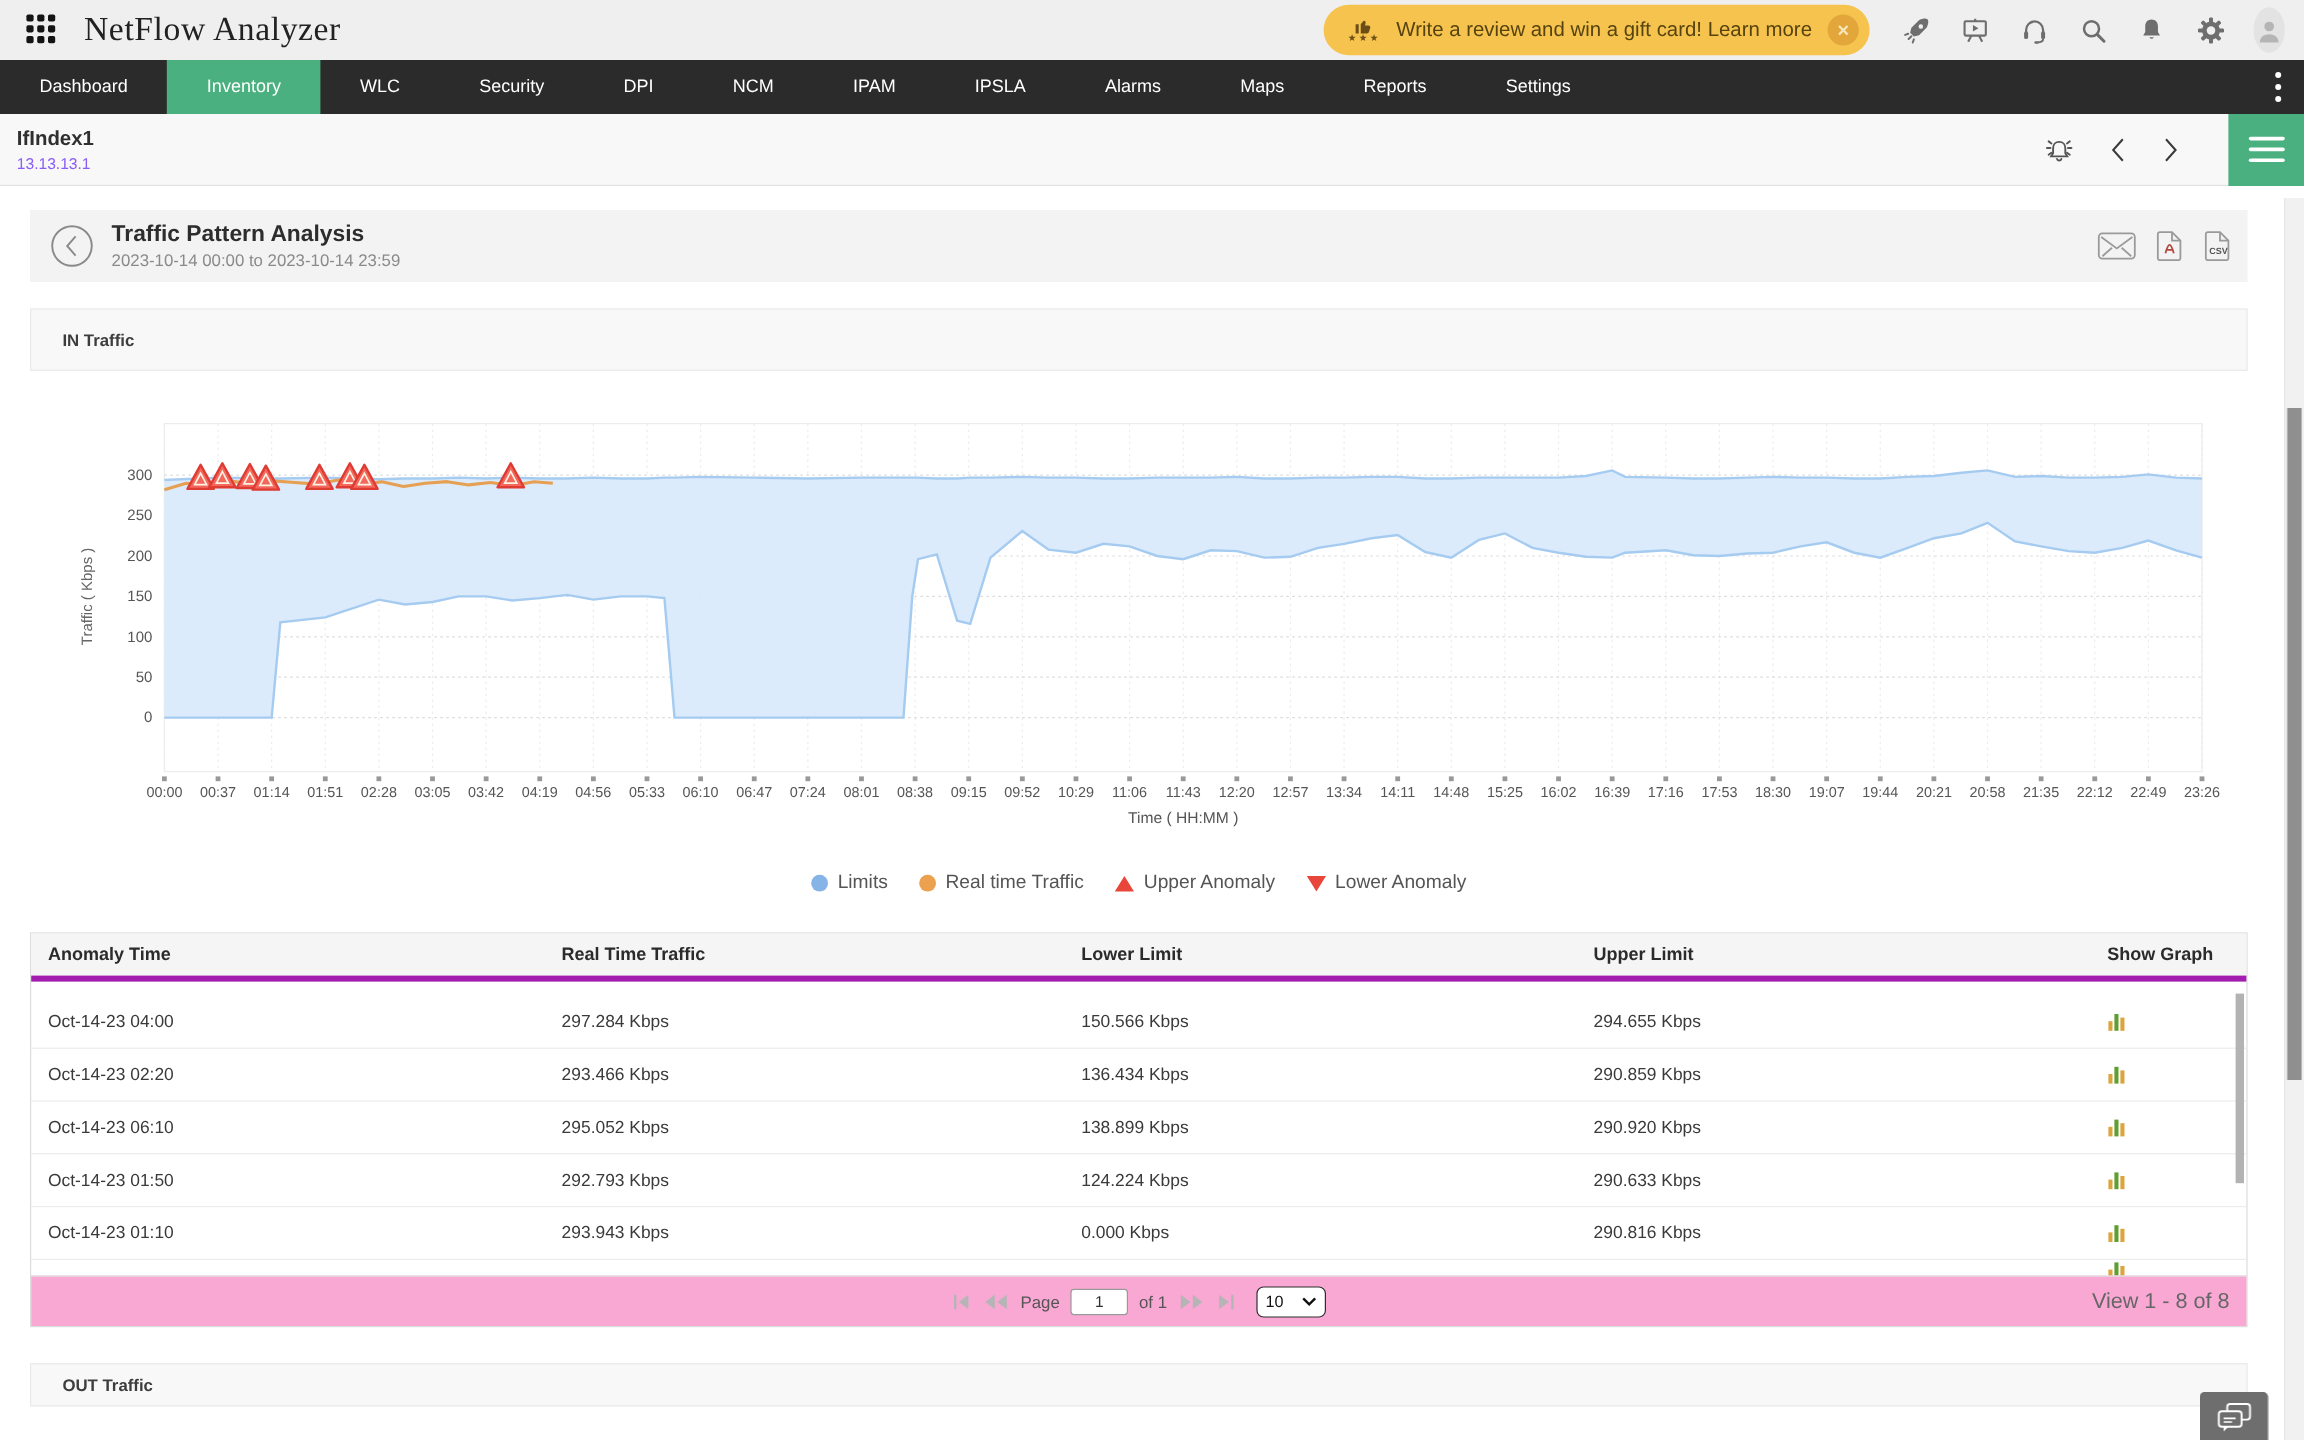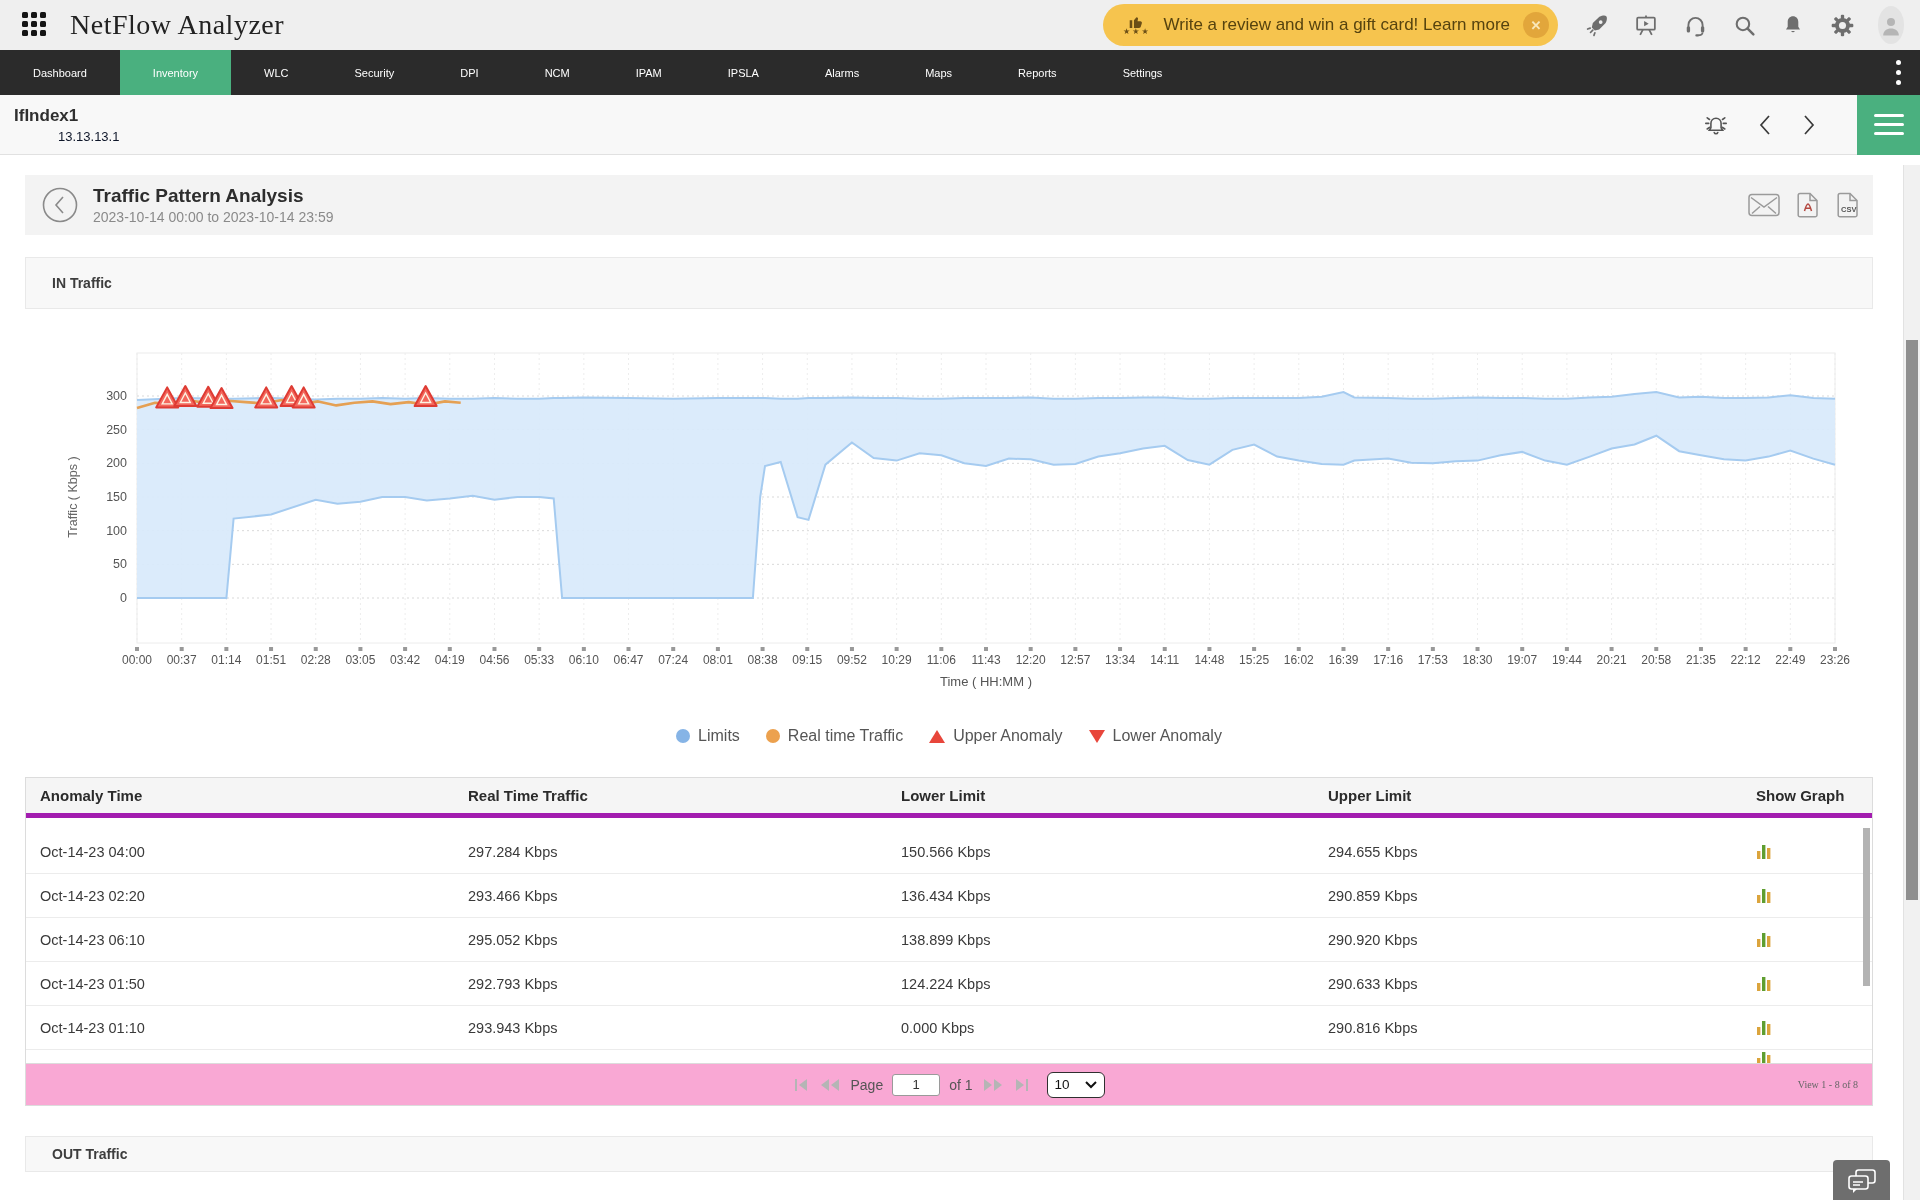"Dashboard" .nav-item { font-size: 11px -> 15px }
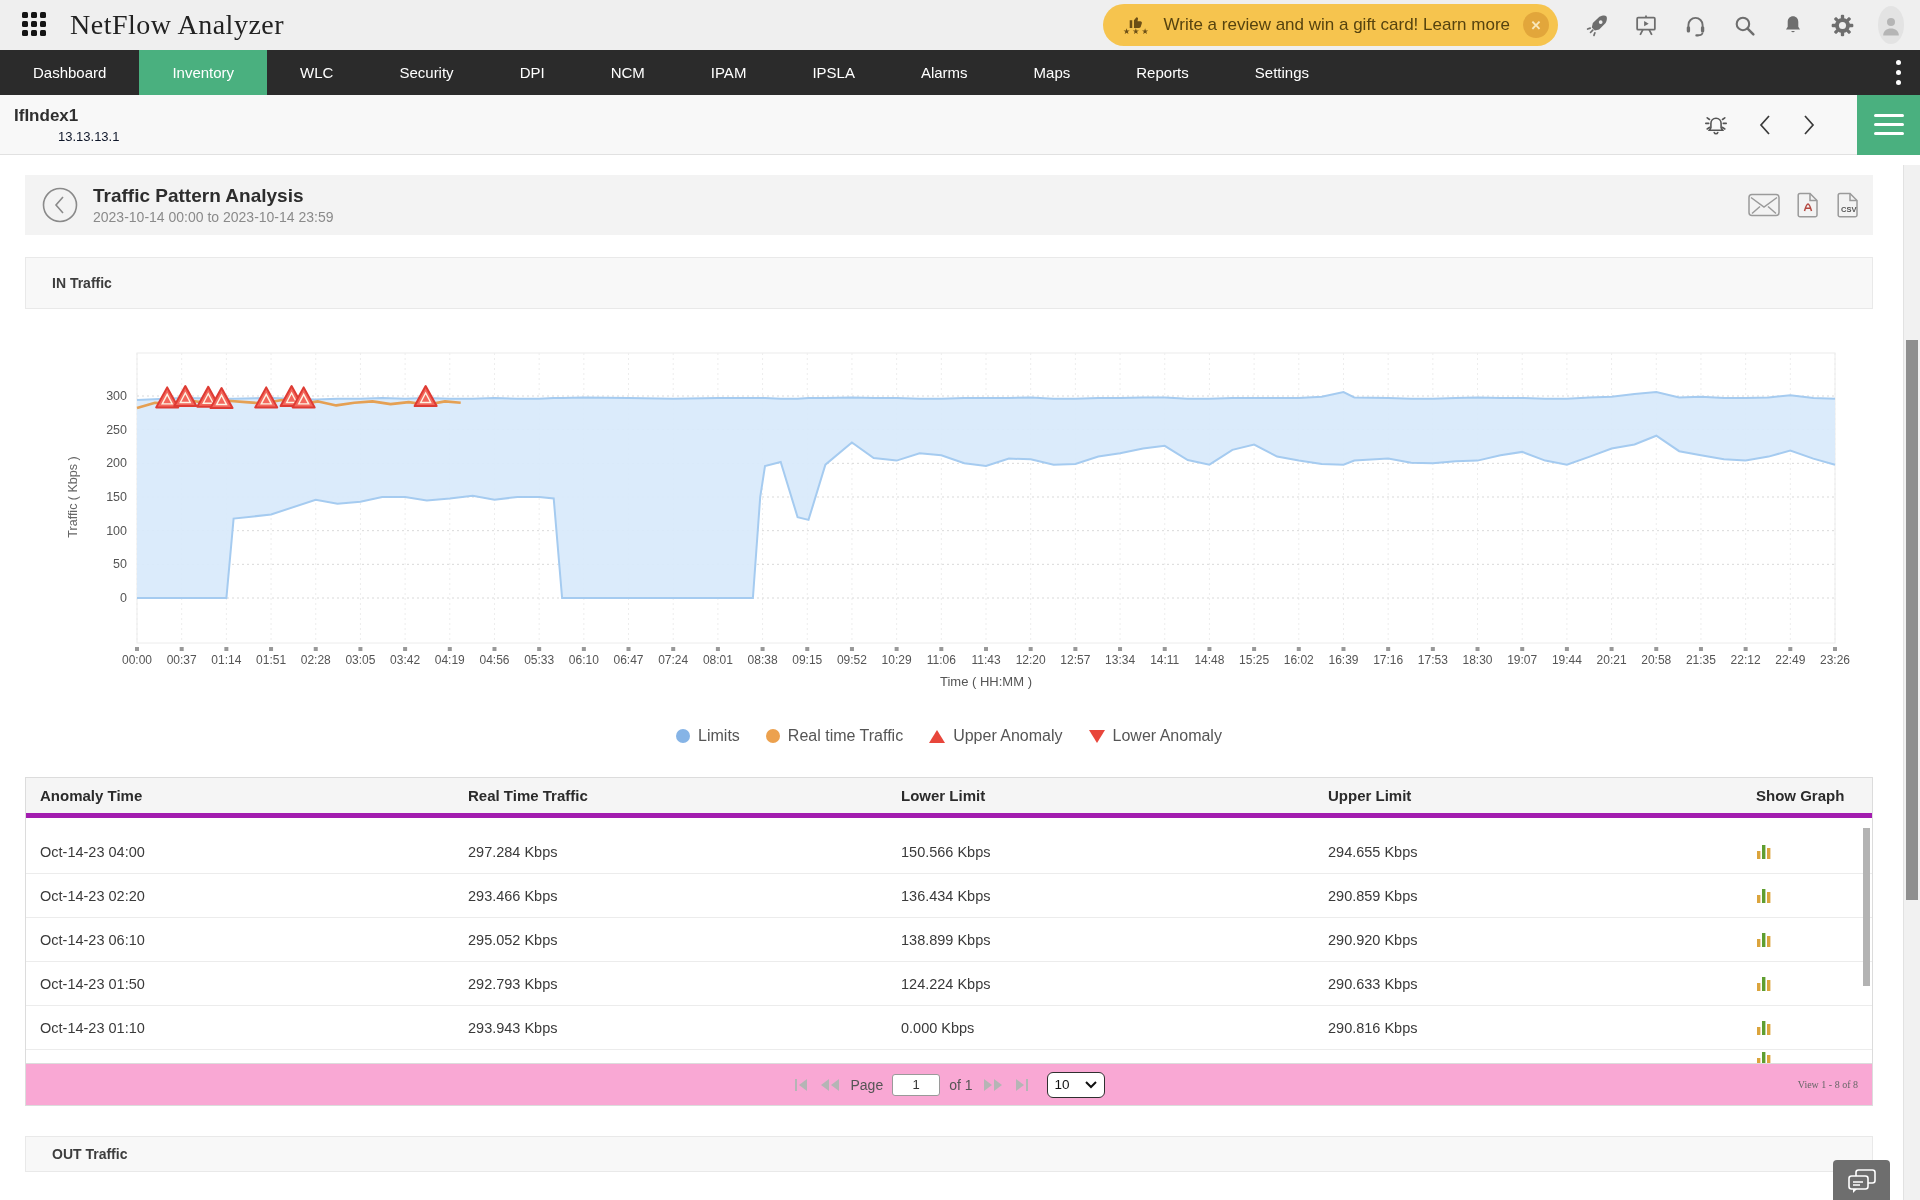"13.13.13.1" .page-subtitle { color: #0f172a -> #8b5cf6; margin-left: 44px -> none }
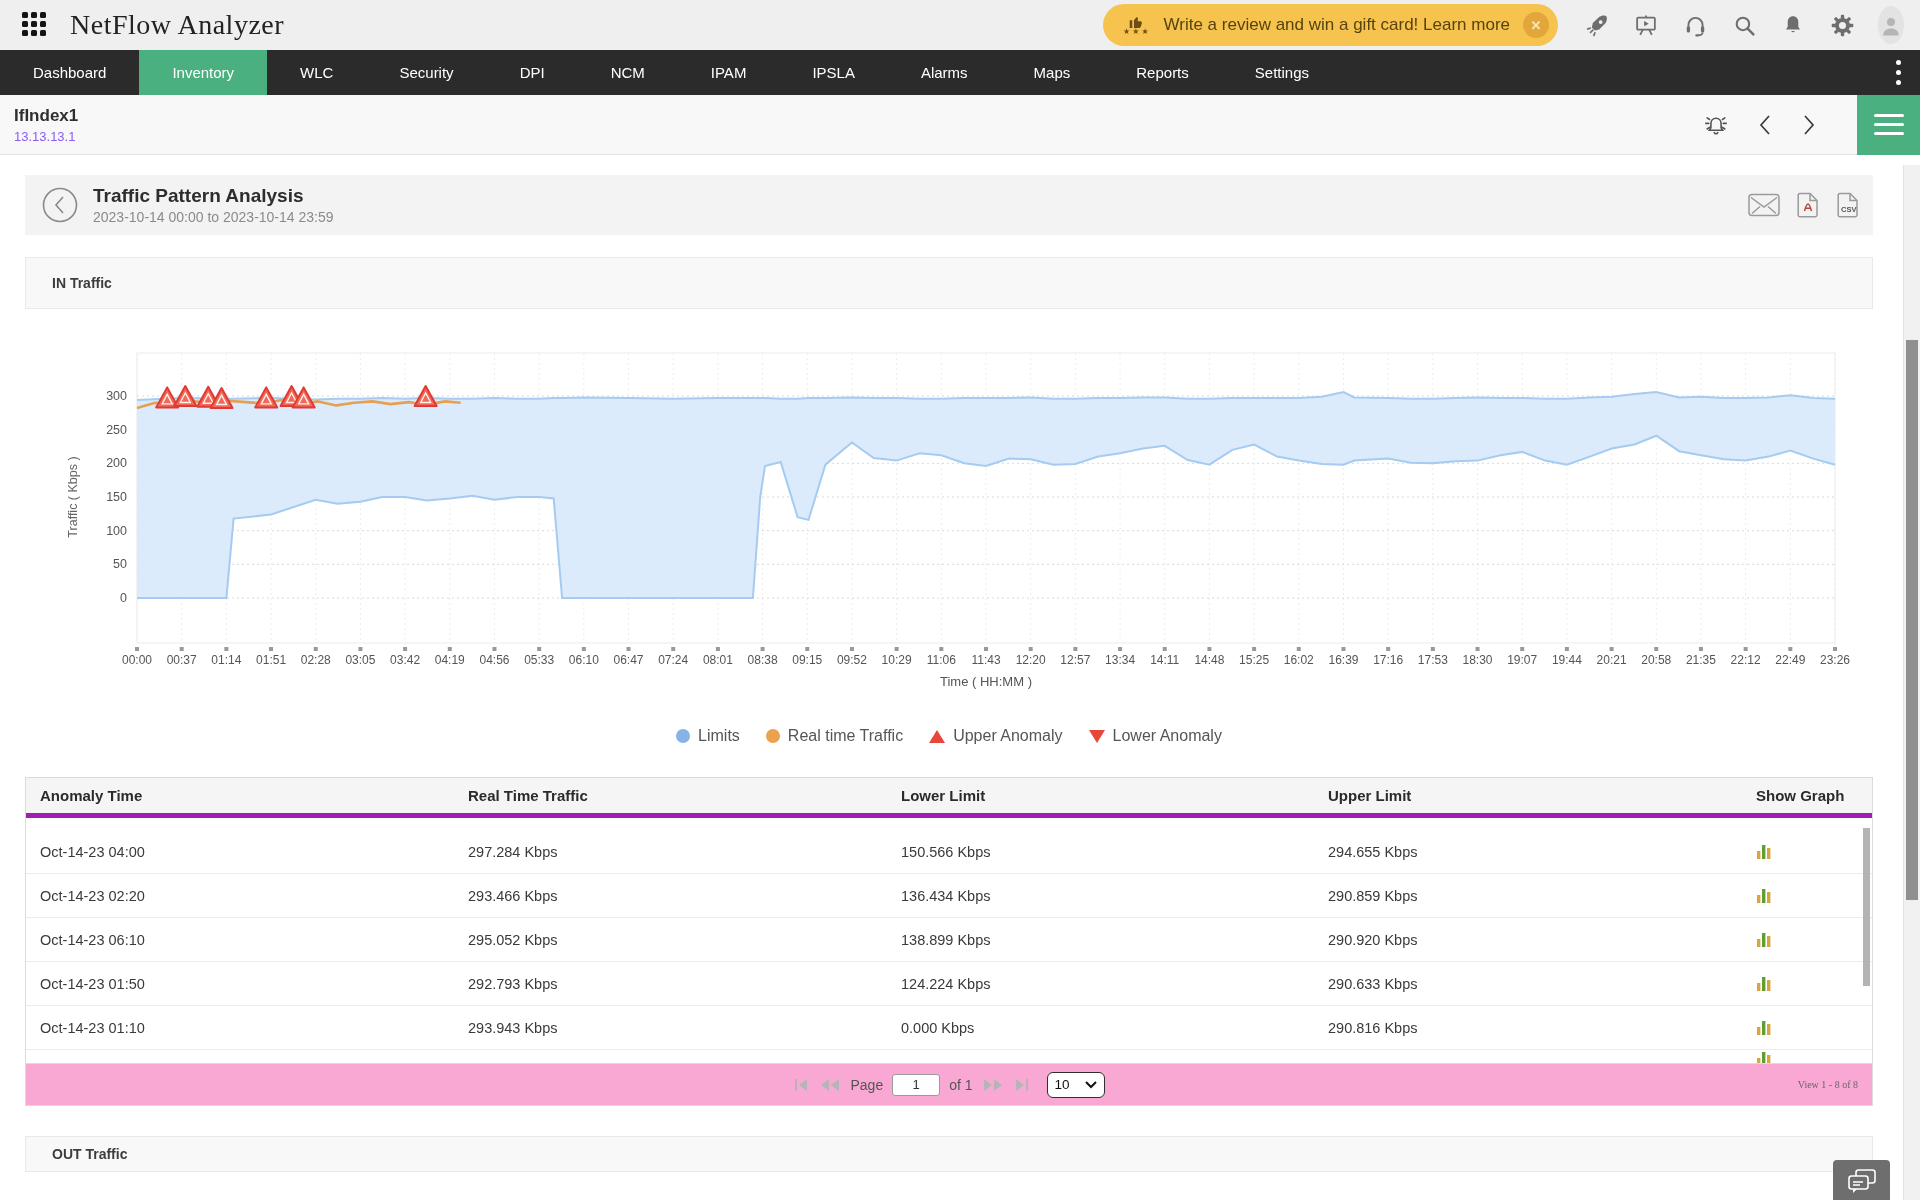"View 1 - 8 of" .view-count { font-family: Liberation Serif, serif -> none; font-size: 10px -> 18px }
